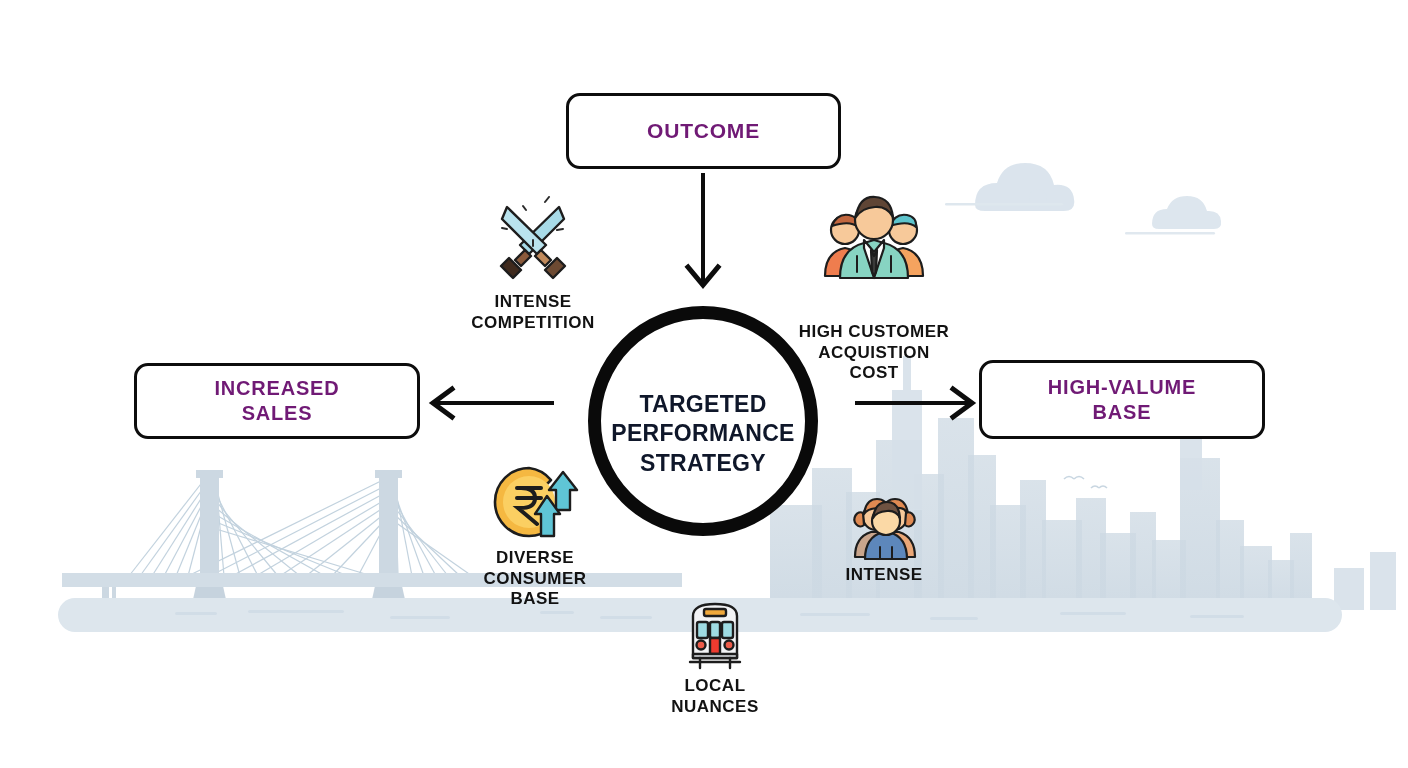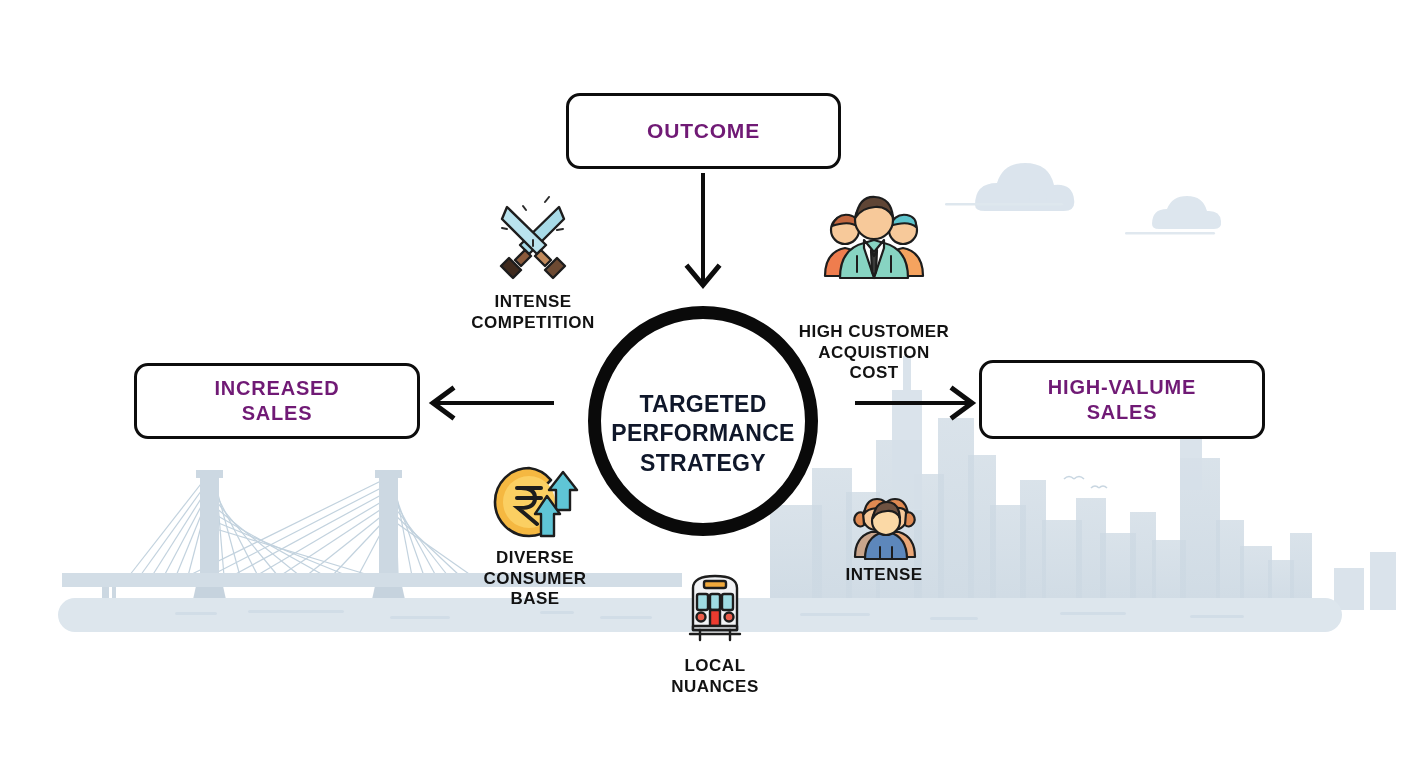"HIGH-VALUME" span { text: SALES -> BASE }
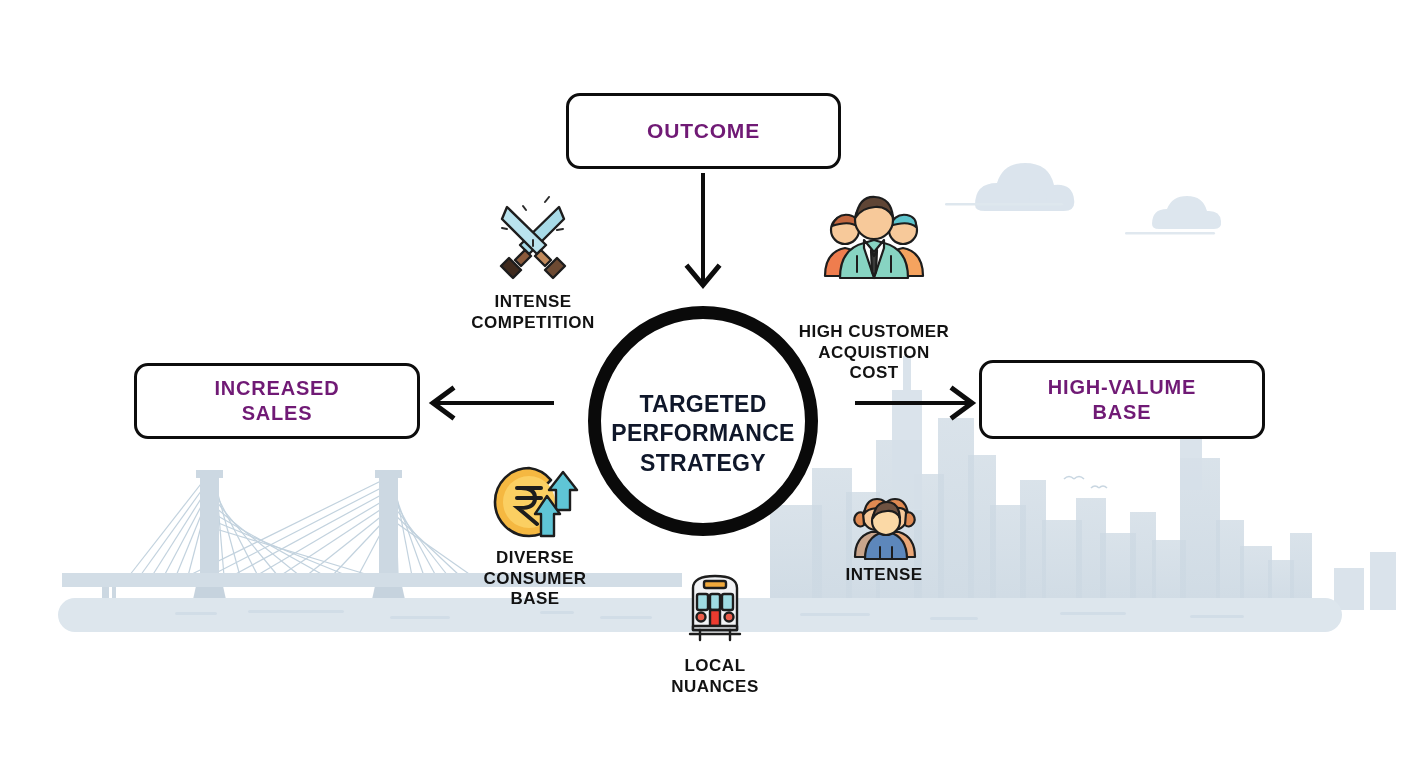"LOCAL" #cluster-local { gap: 8px -> none; top: 570px -> 598px }
